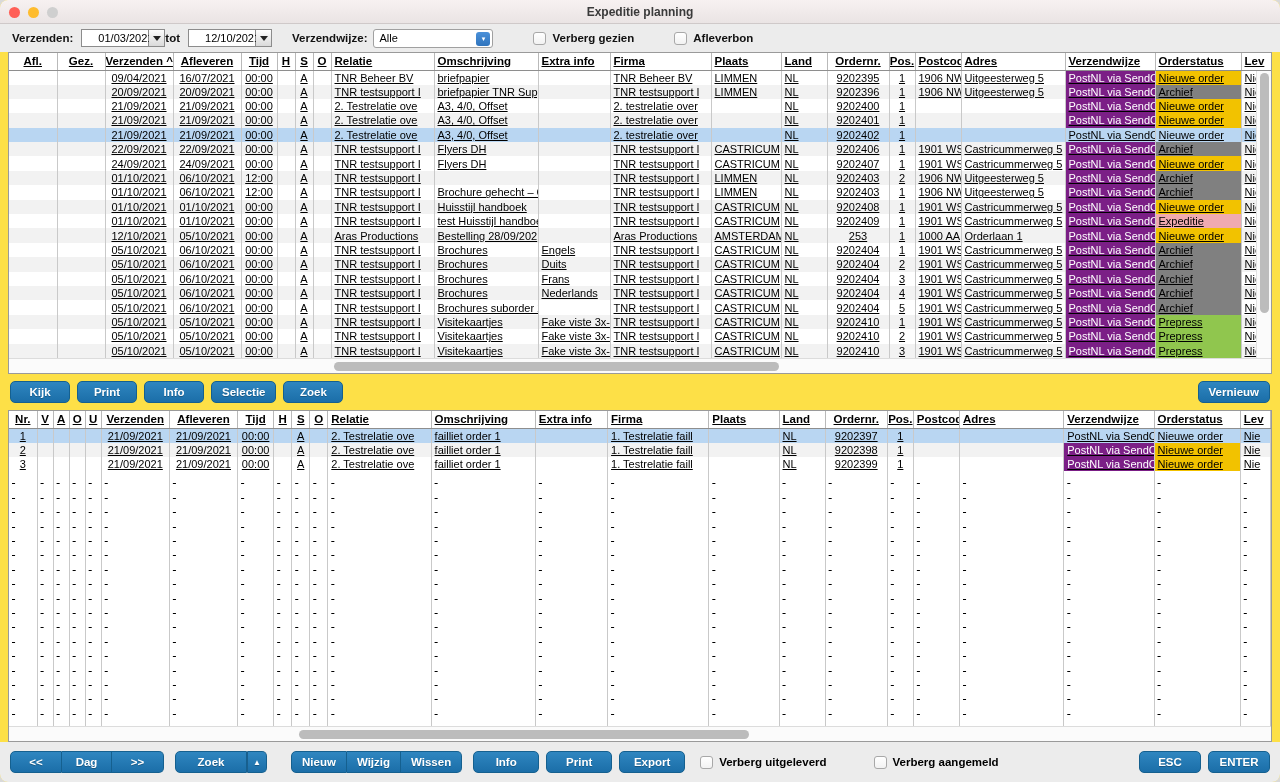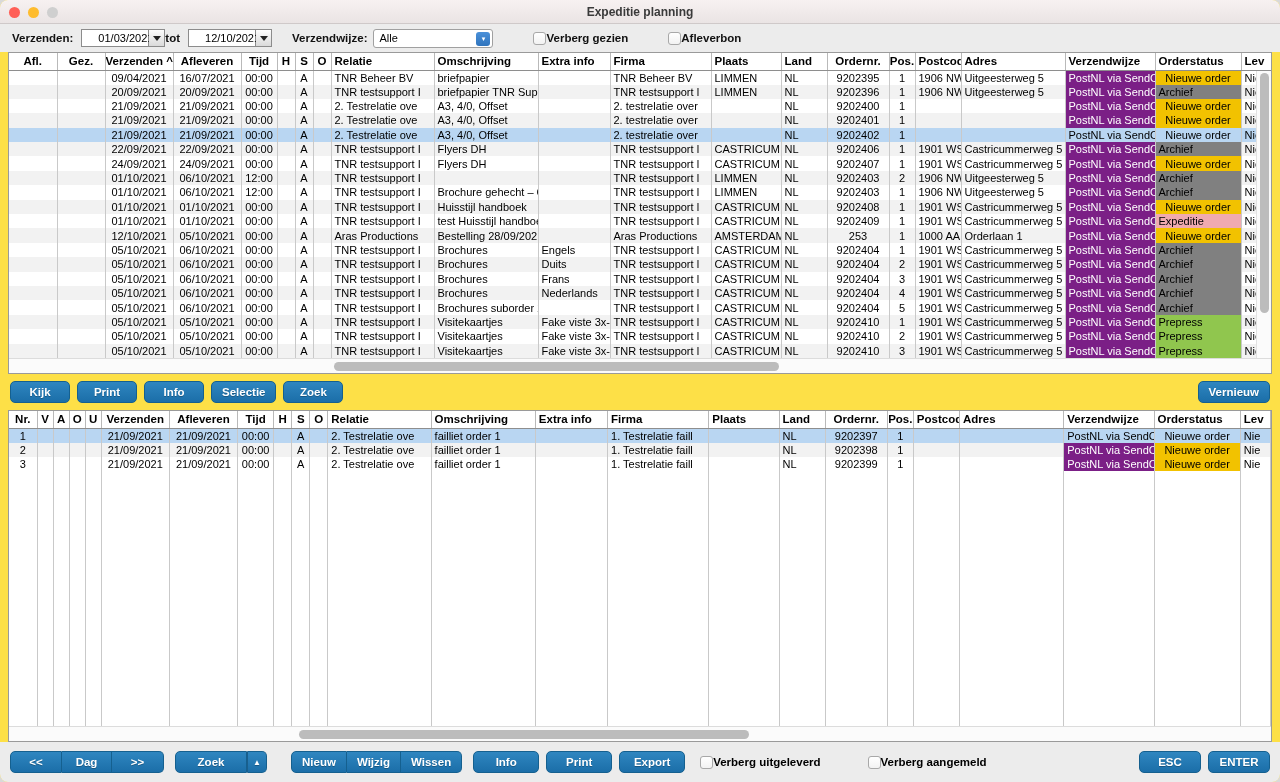"Verberg gezien" .chk-wrap { gap: none -> 6px }
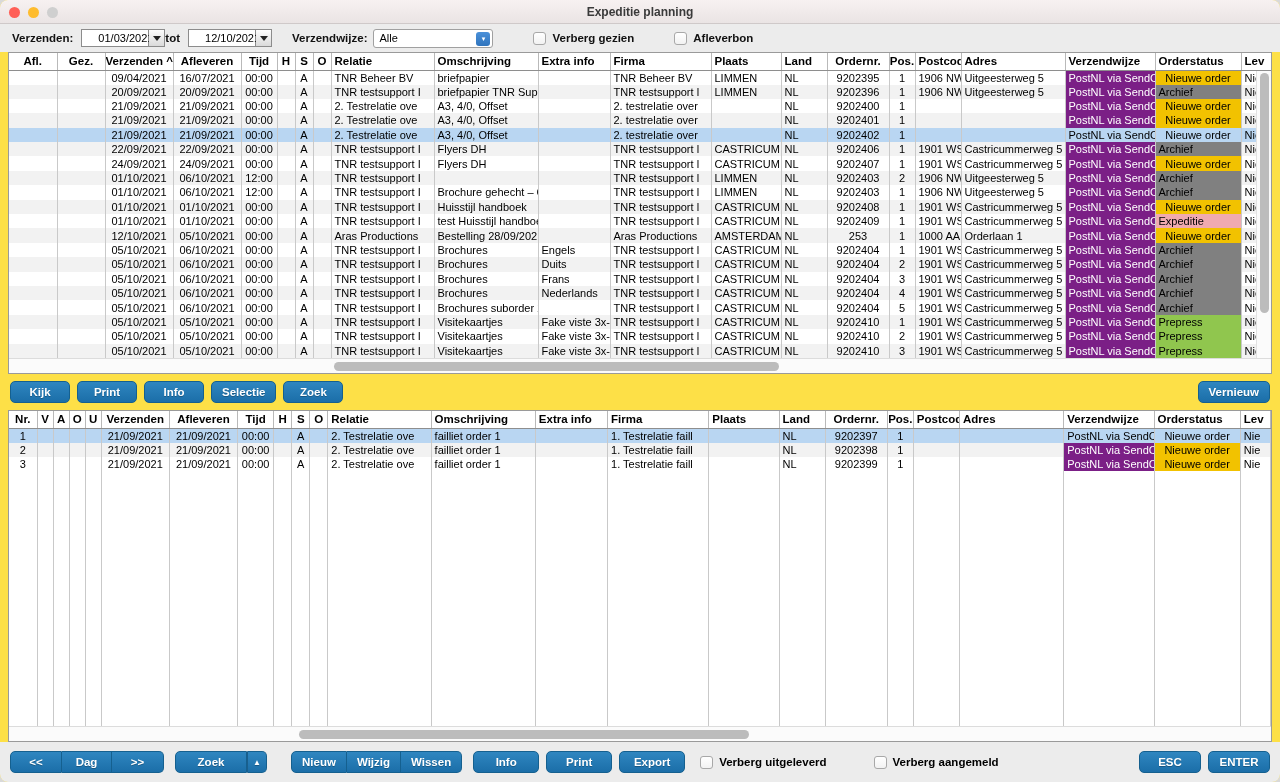"Afl." table.grid { text-decoration: none -> underline }
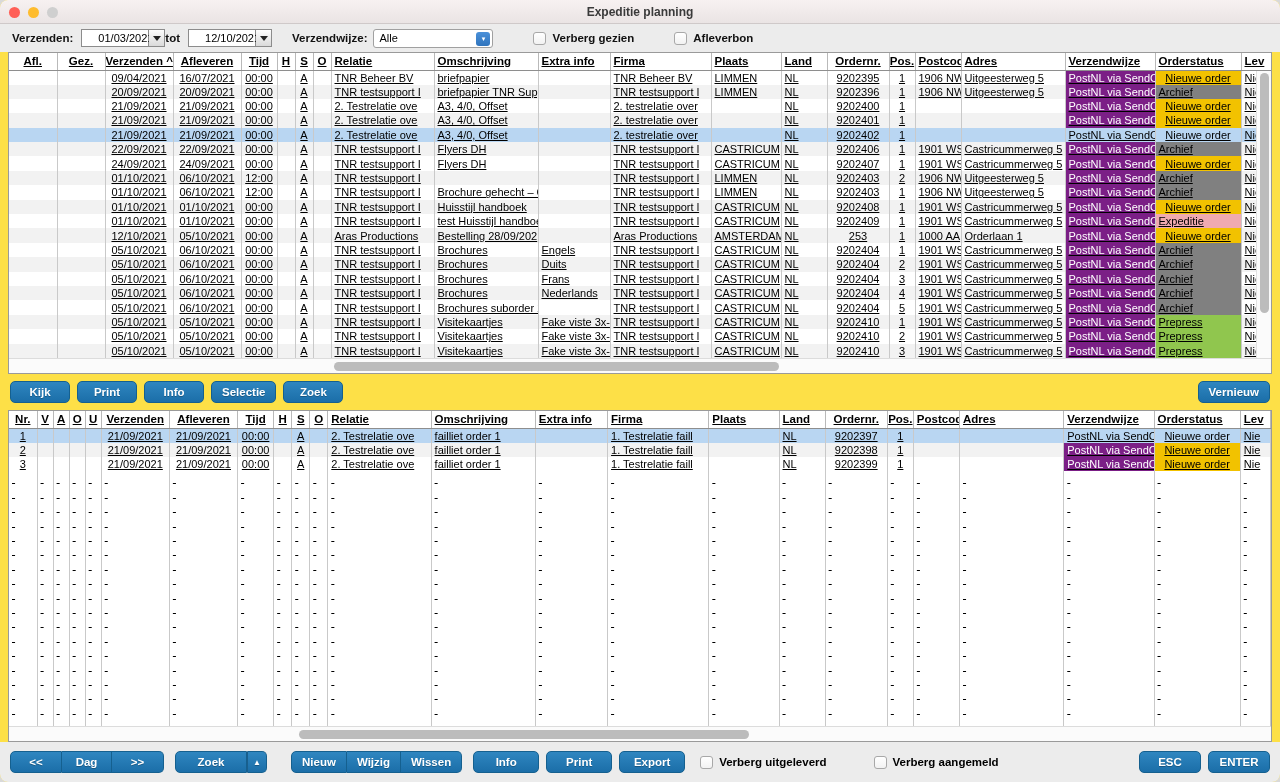"Nieuwe order" .st-nieuwe { text-align: center -> none }
